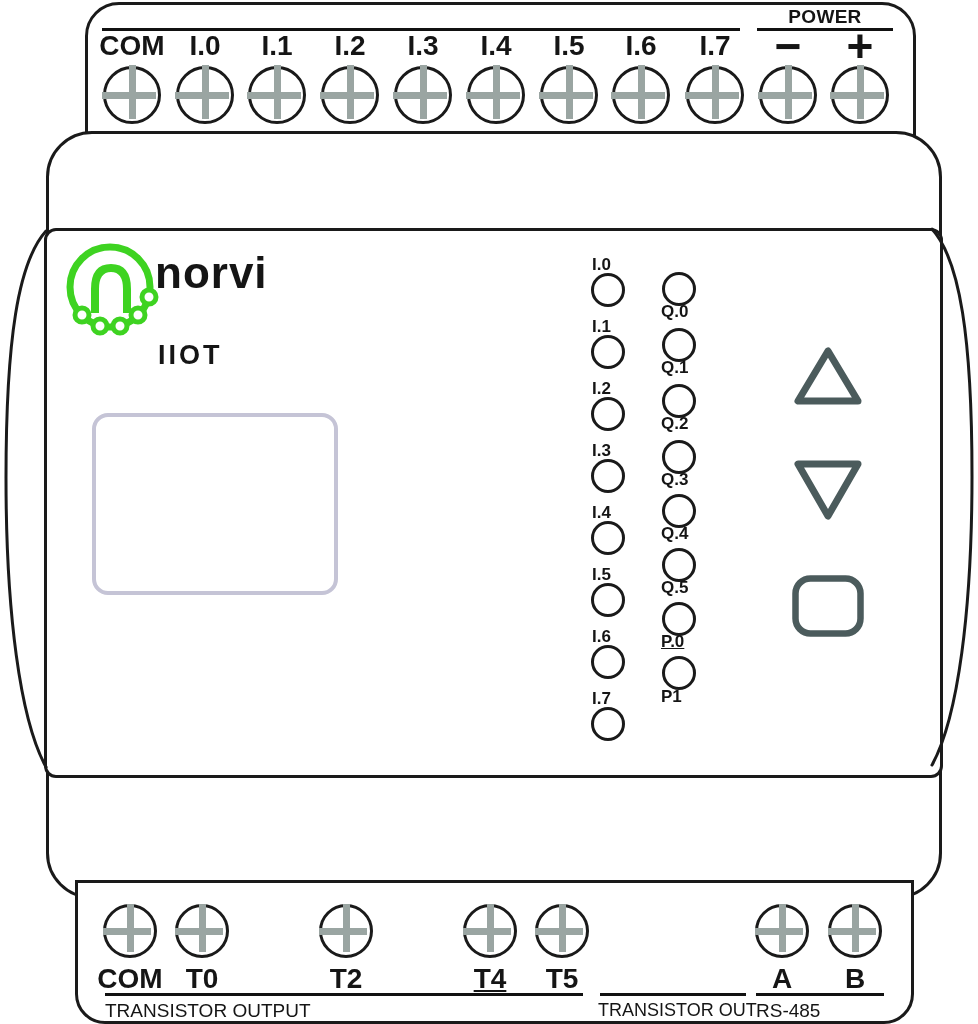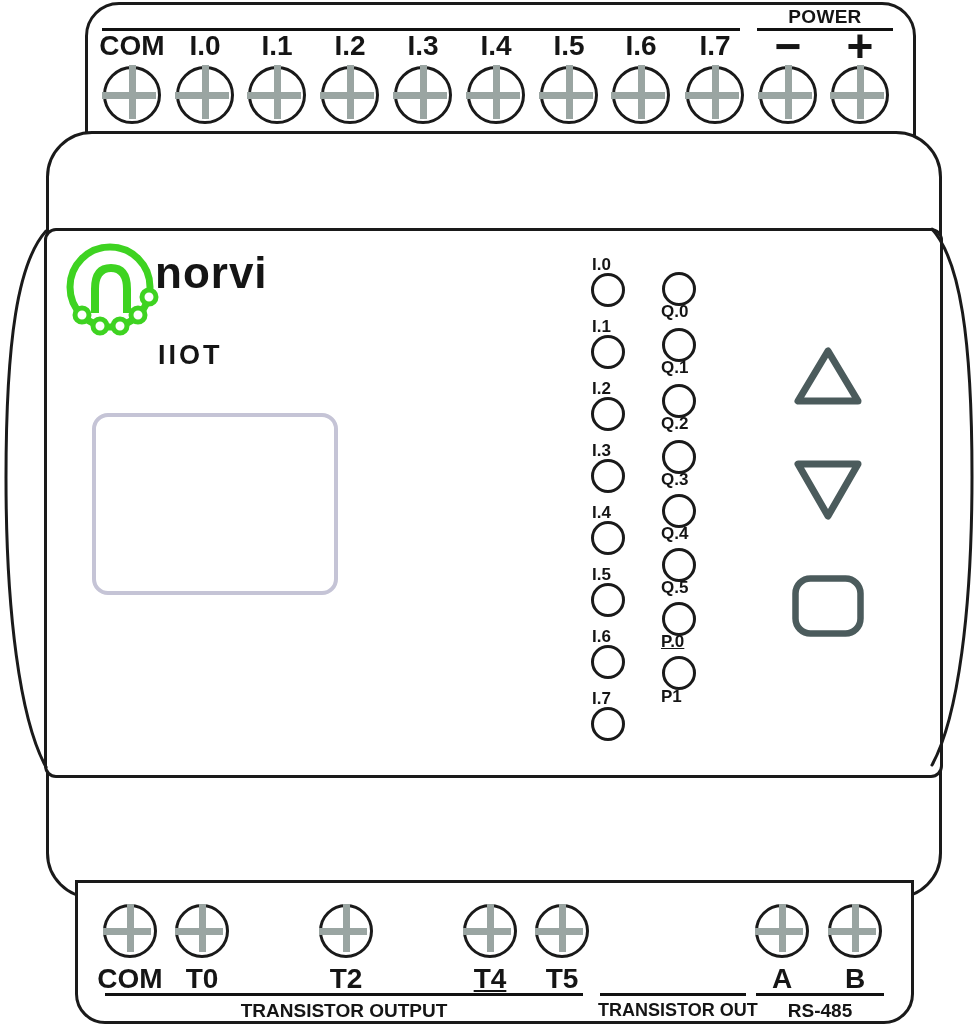"TRANSISTOR OUTPUT" .sec-label { font-weight: 700 -> 400; text-align: center -> left }
